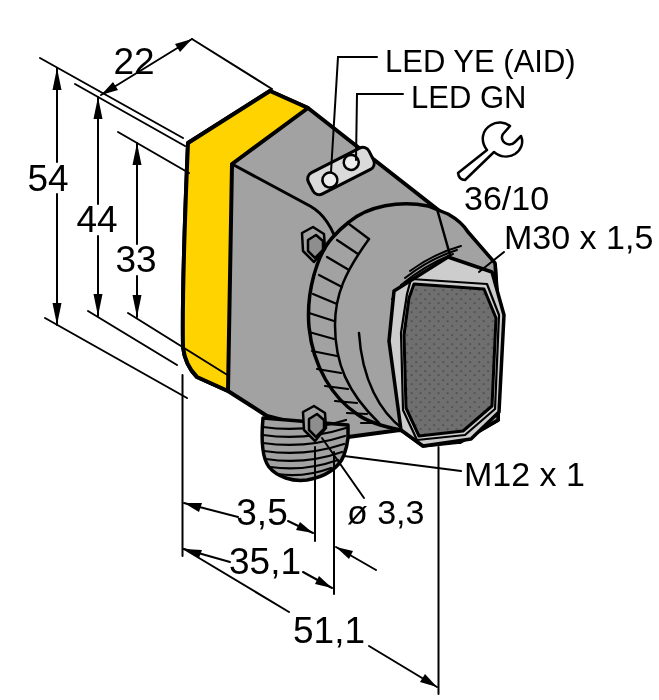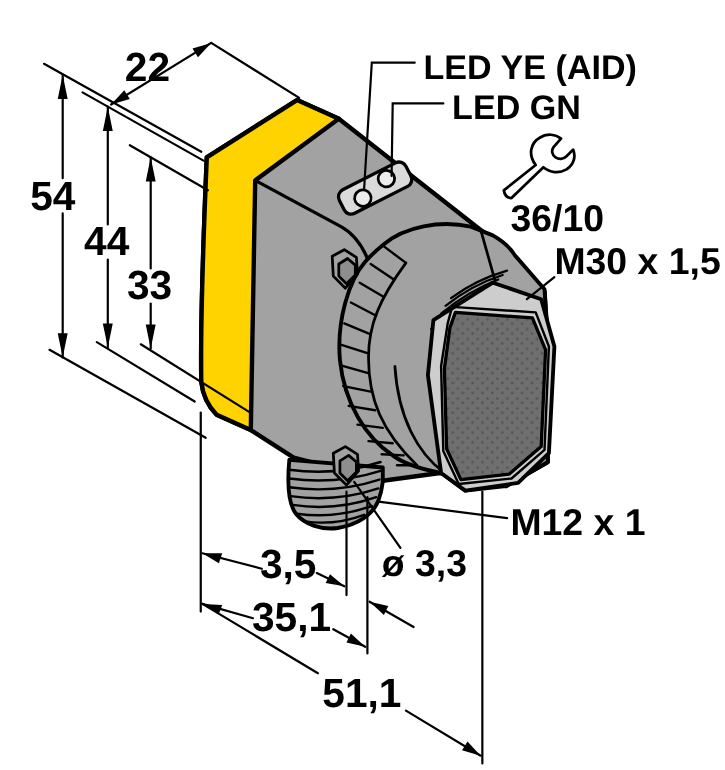"22" #stage { font-weight: bold -> none }
